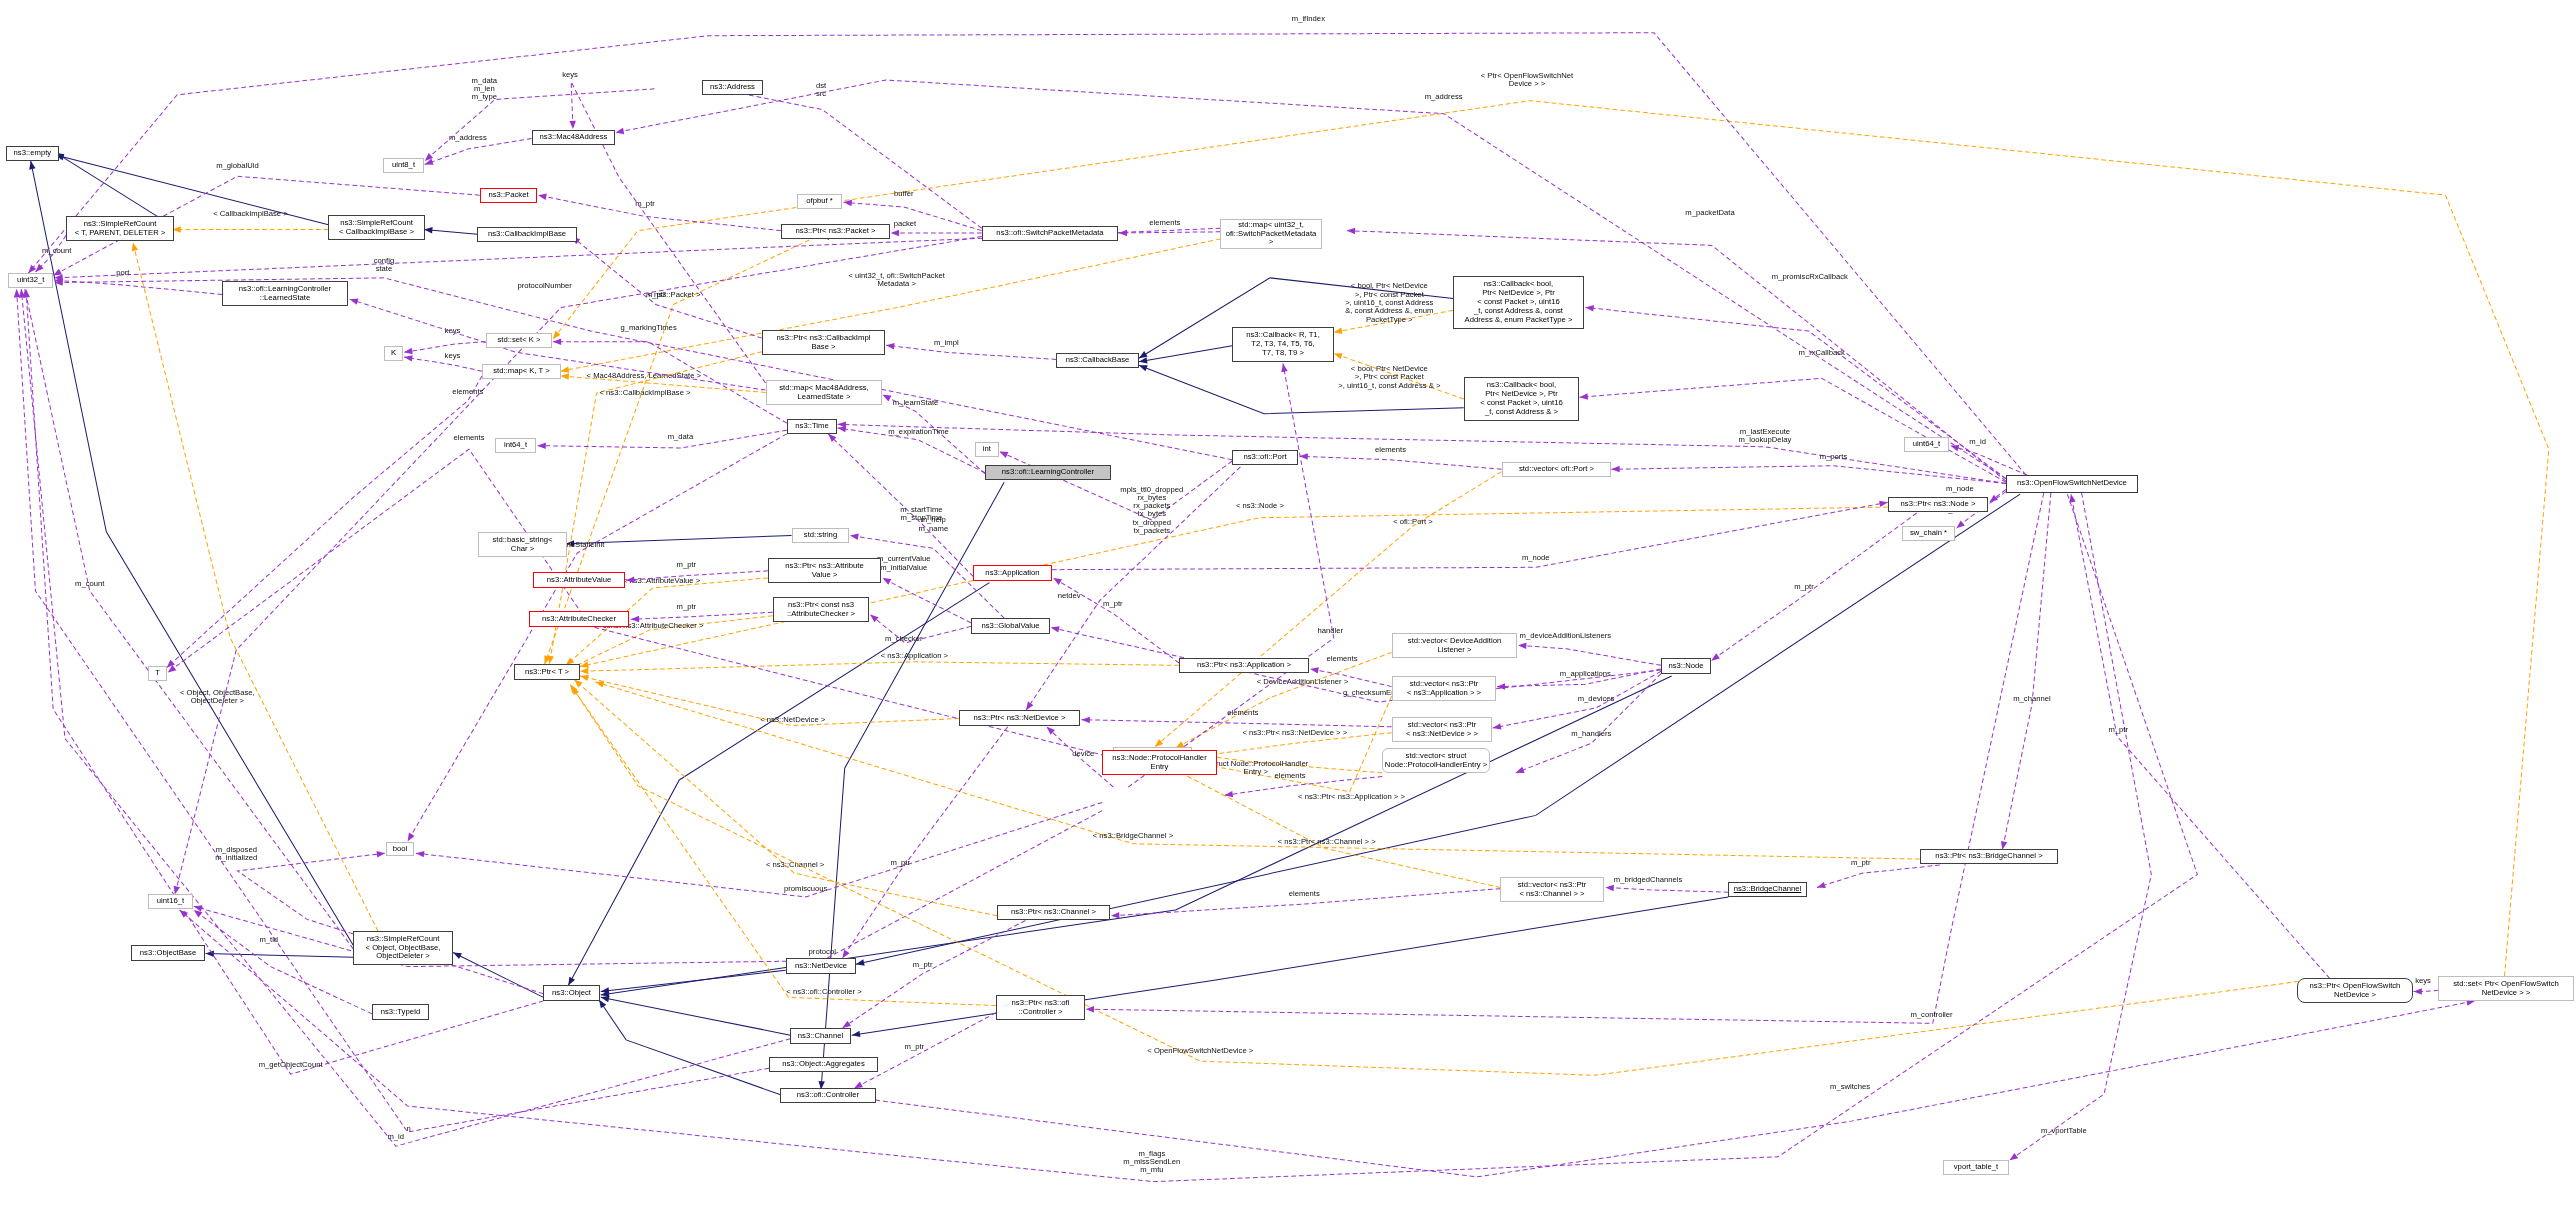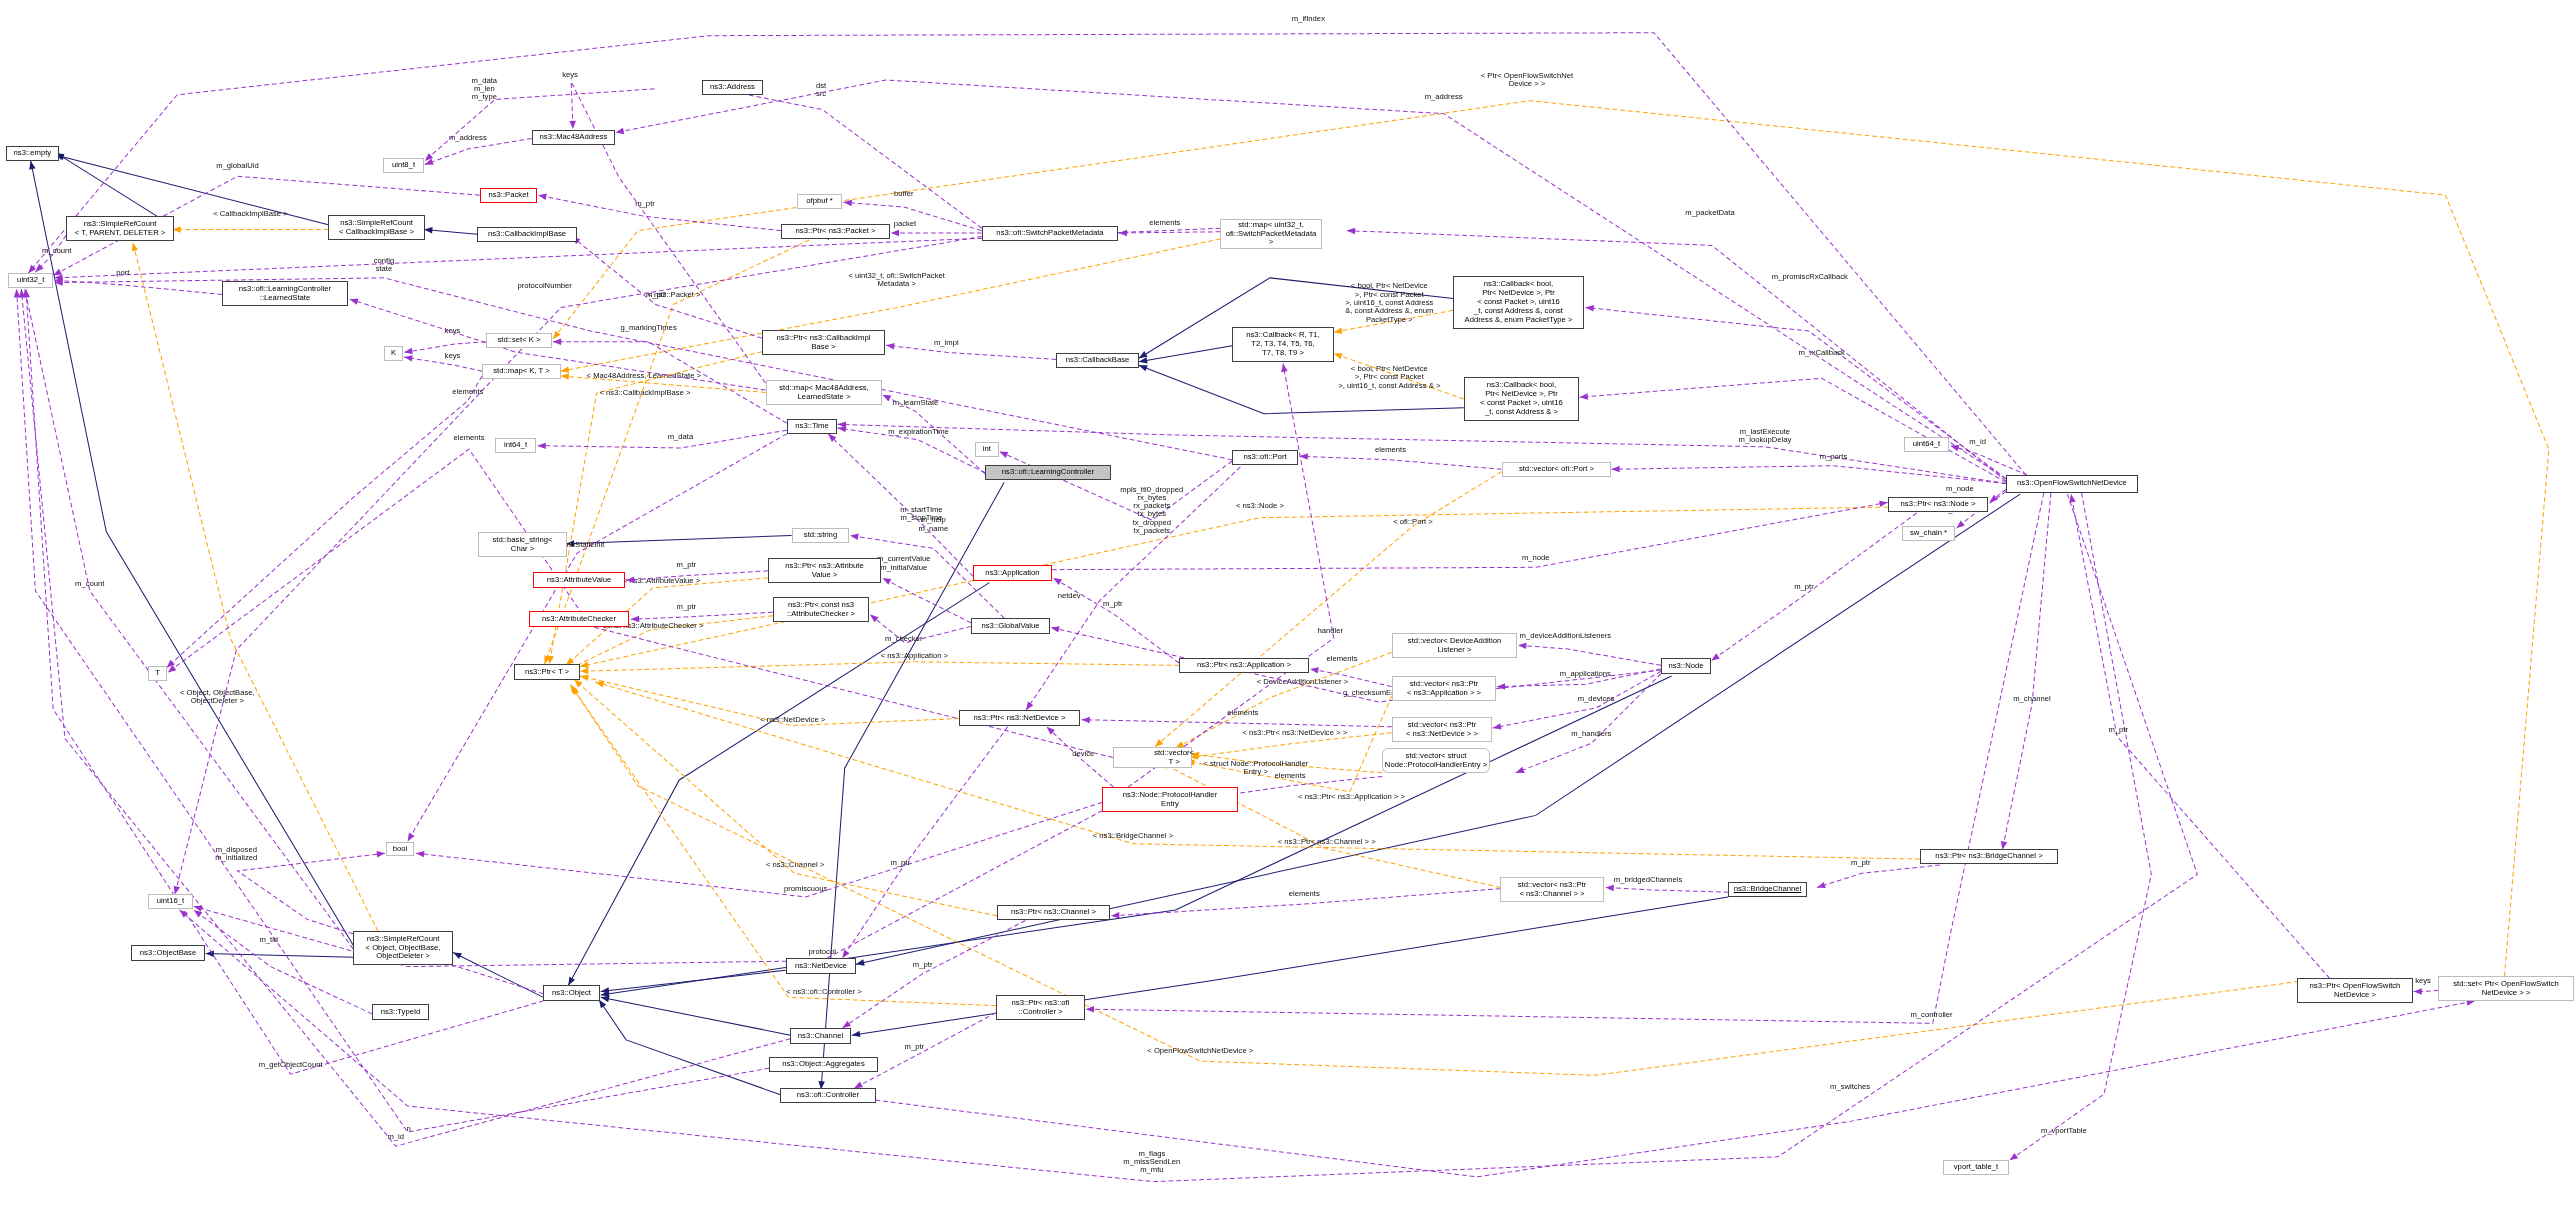"ns3::Node::ProtocolHandler" div.node { top: 787px -> 750px; width: 136px -> 115px }
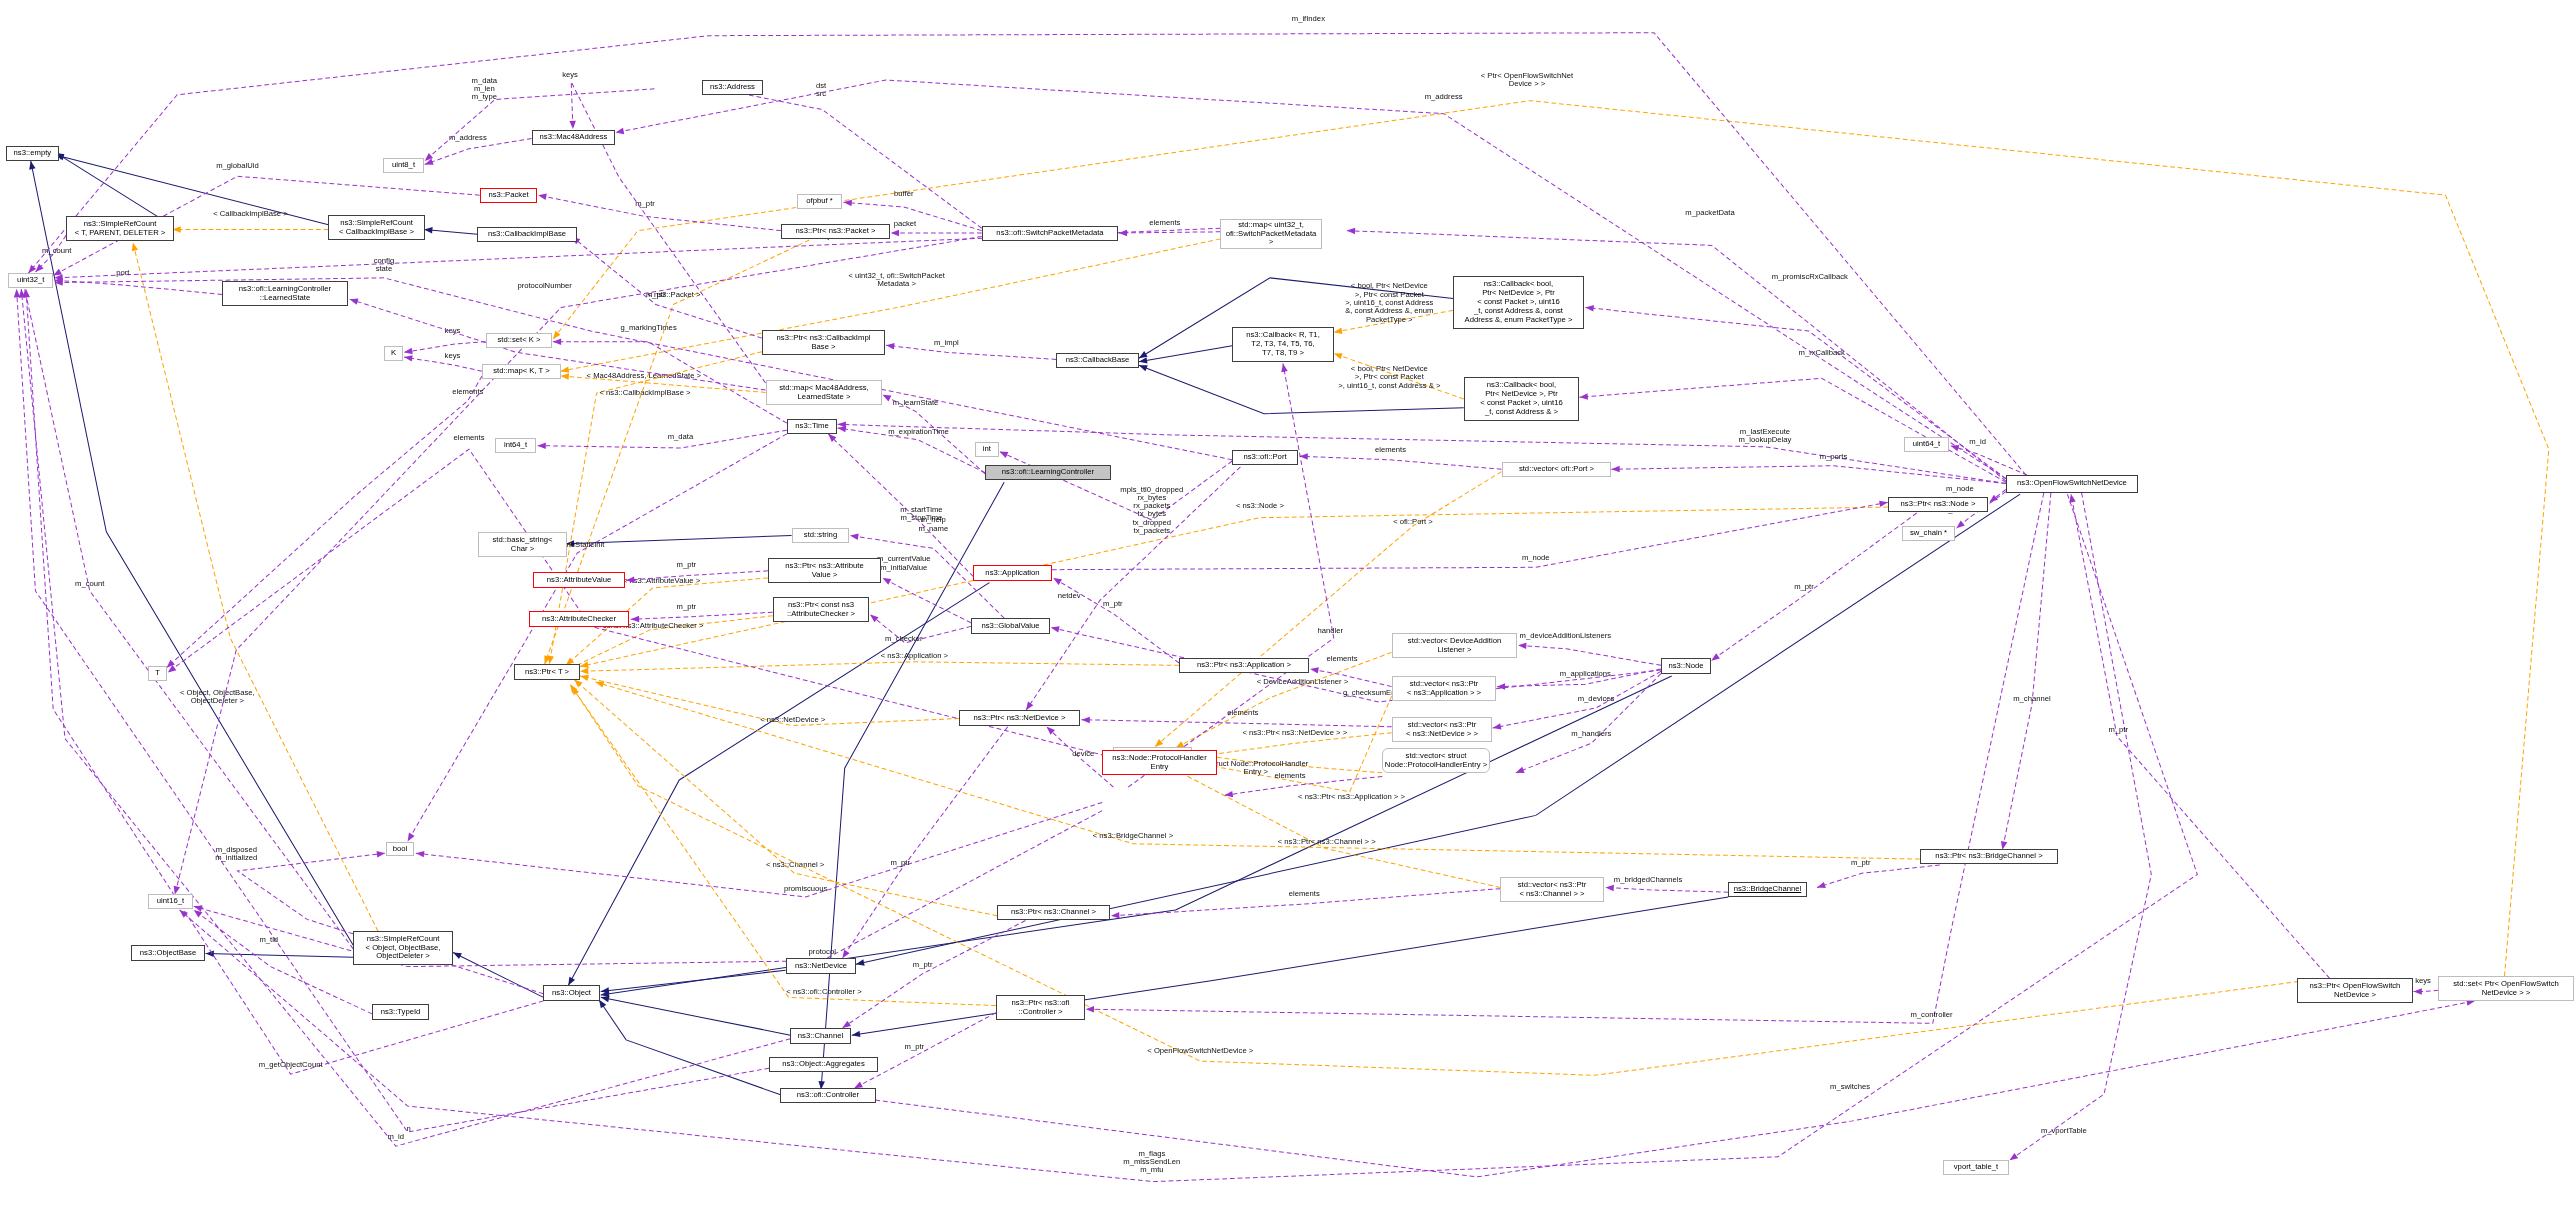"ns3::Ptr< OpenFlowSwitch" div.node { border-radius: none -> 8px }
